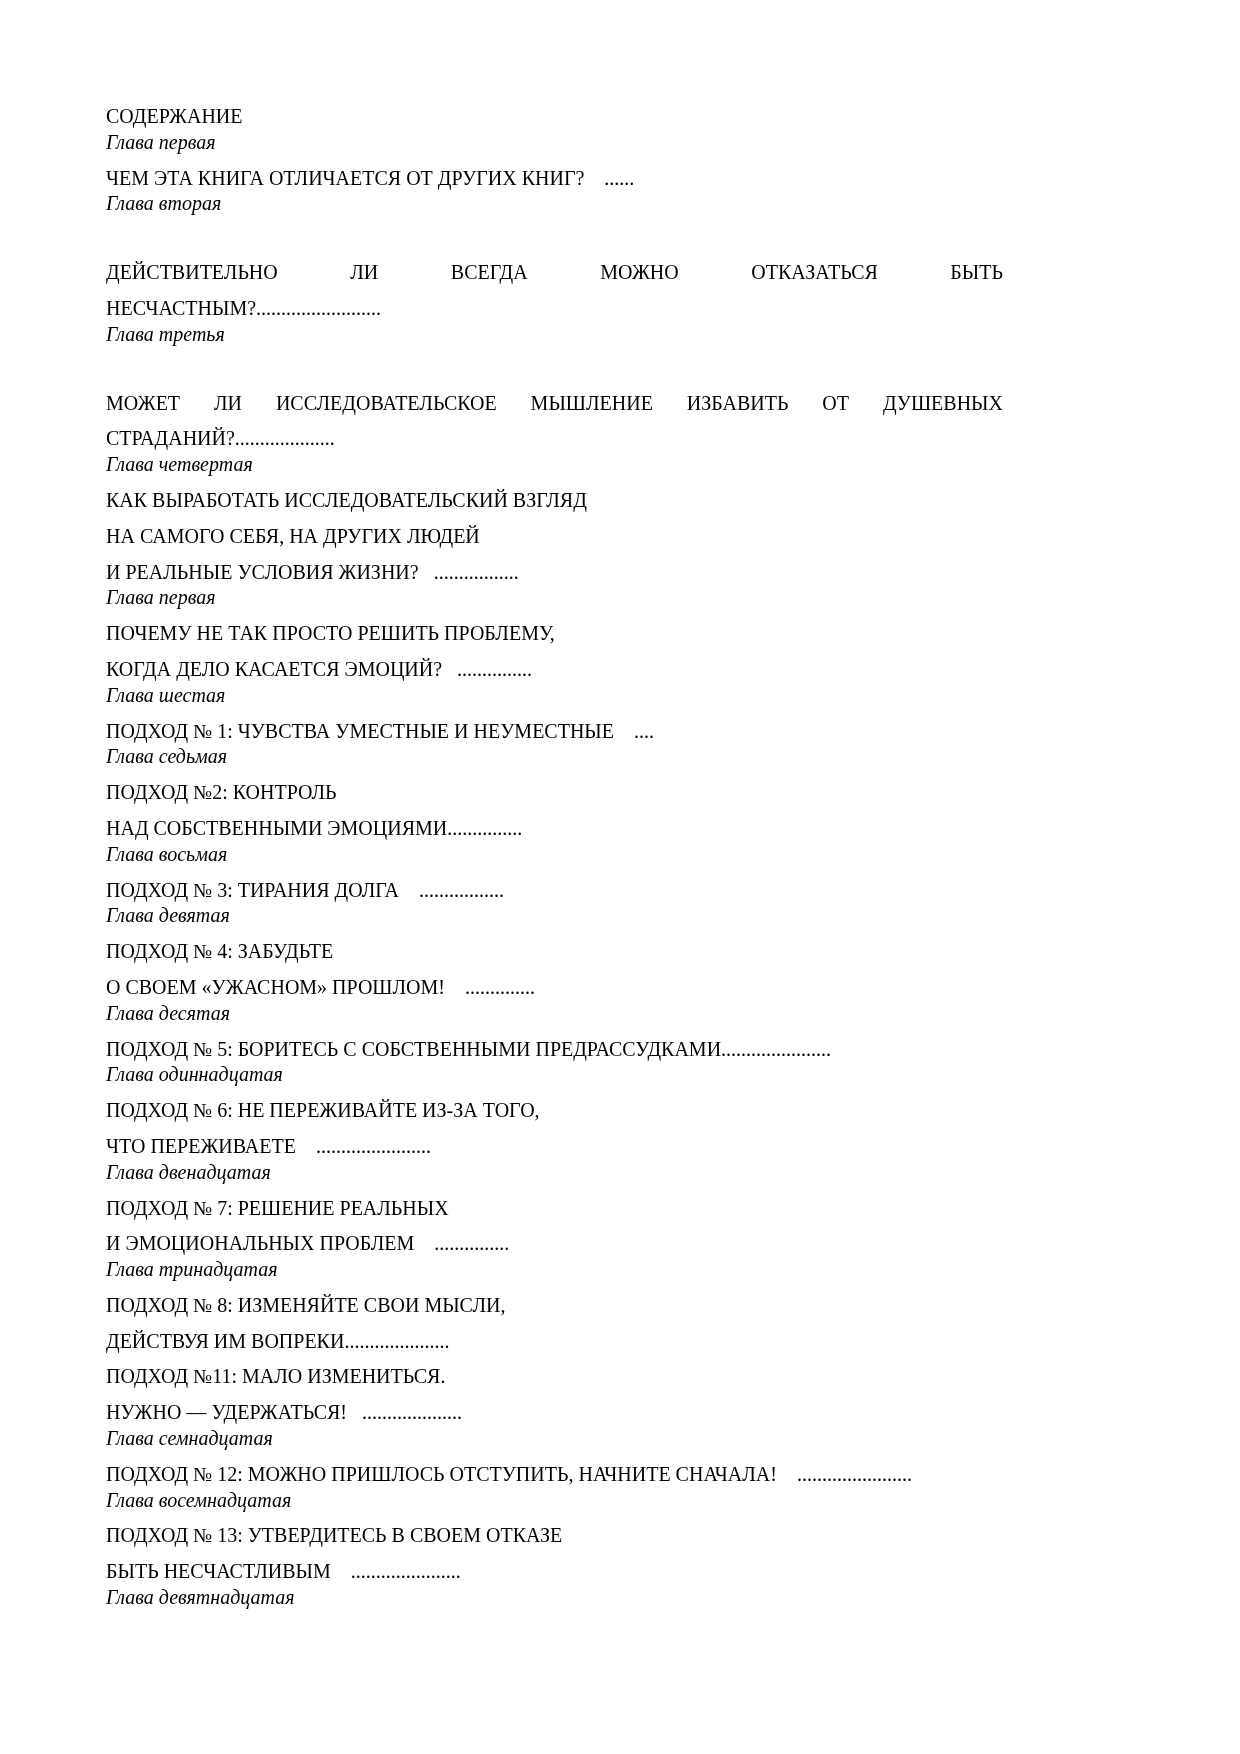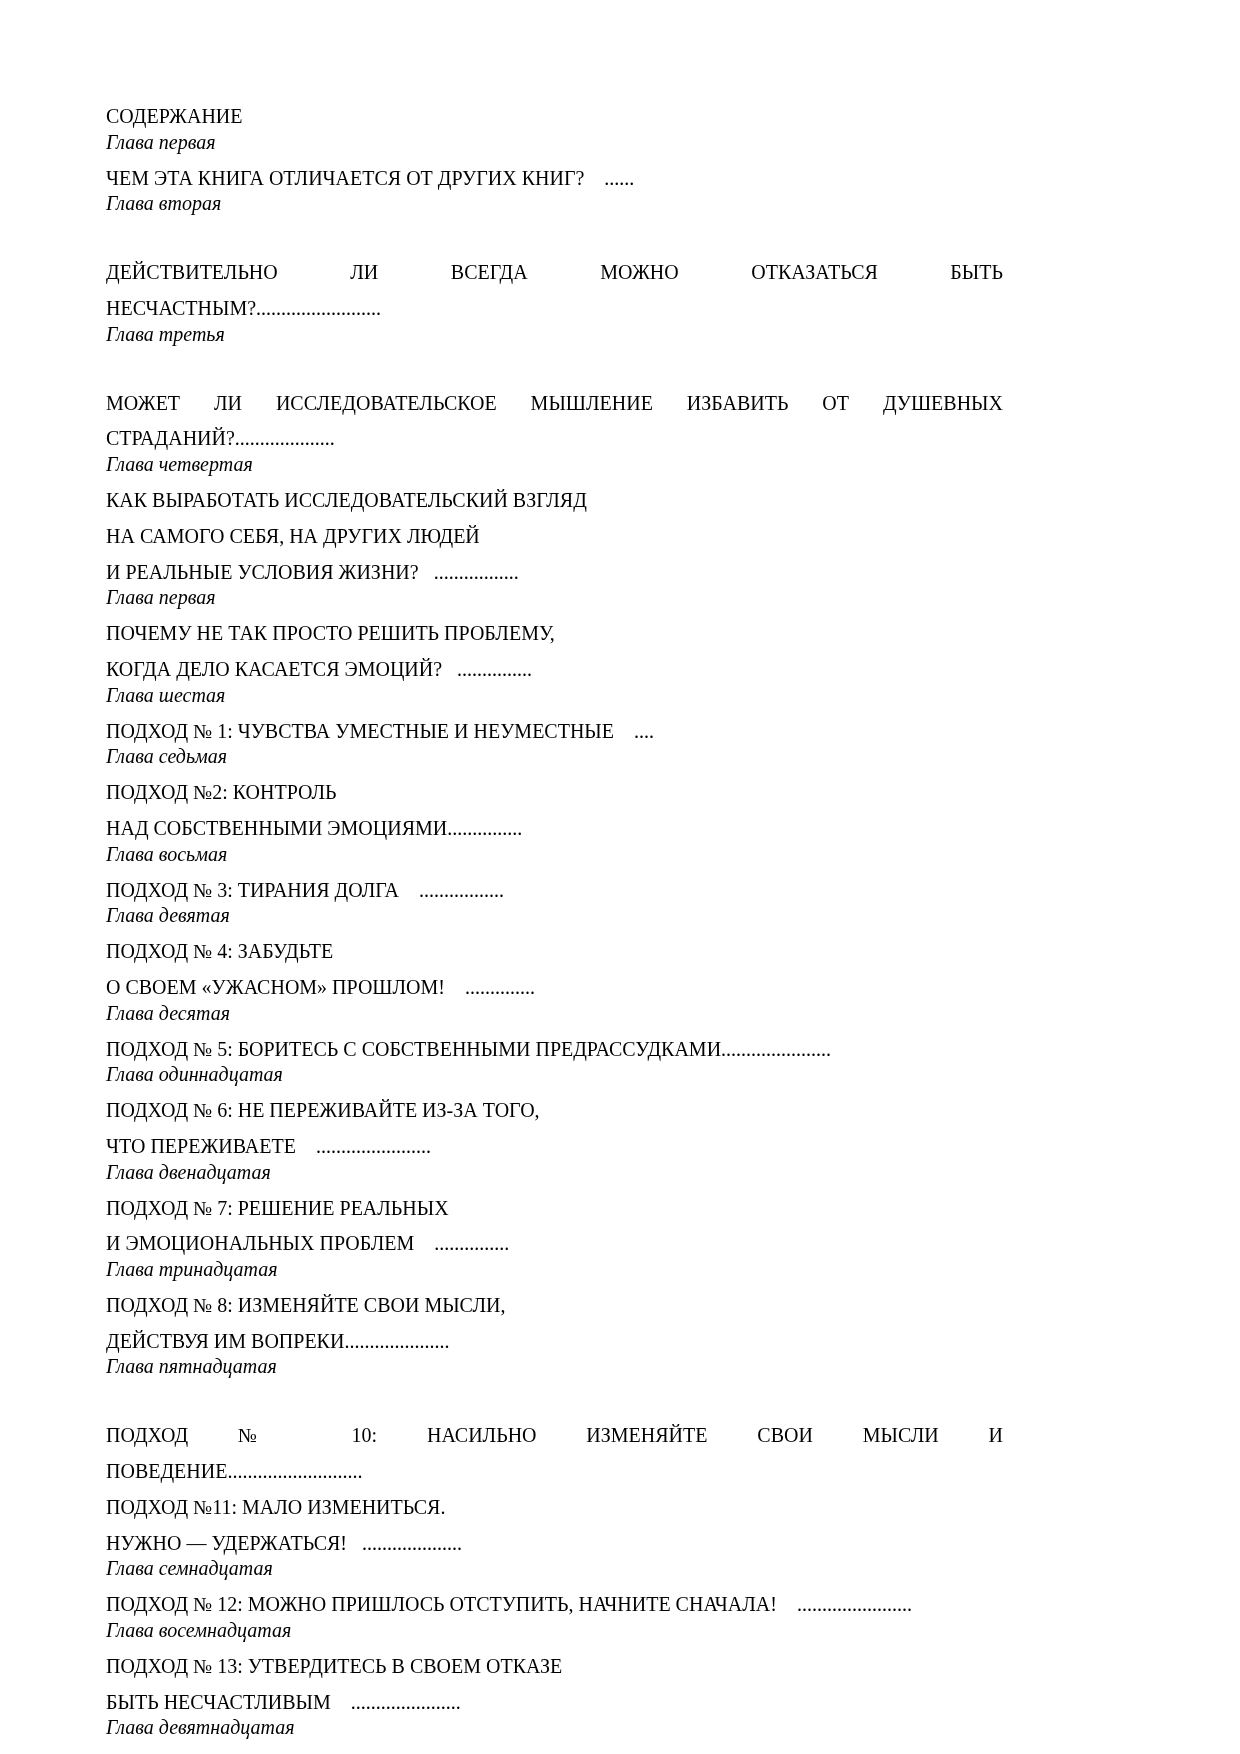"Глава пятнадцатая" div { html: <div> <span>Глава пятнадцатая</span> <span>ПОДХОД № 10: НАСИЛЬНО ИЗМЕНЯЙТЕ СВОИ МЫСЛИ И</span> <span>ПОВЕДЕНИЕ...........................</span> </div> -> none }
